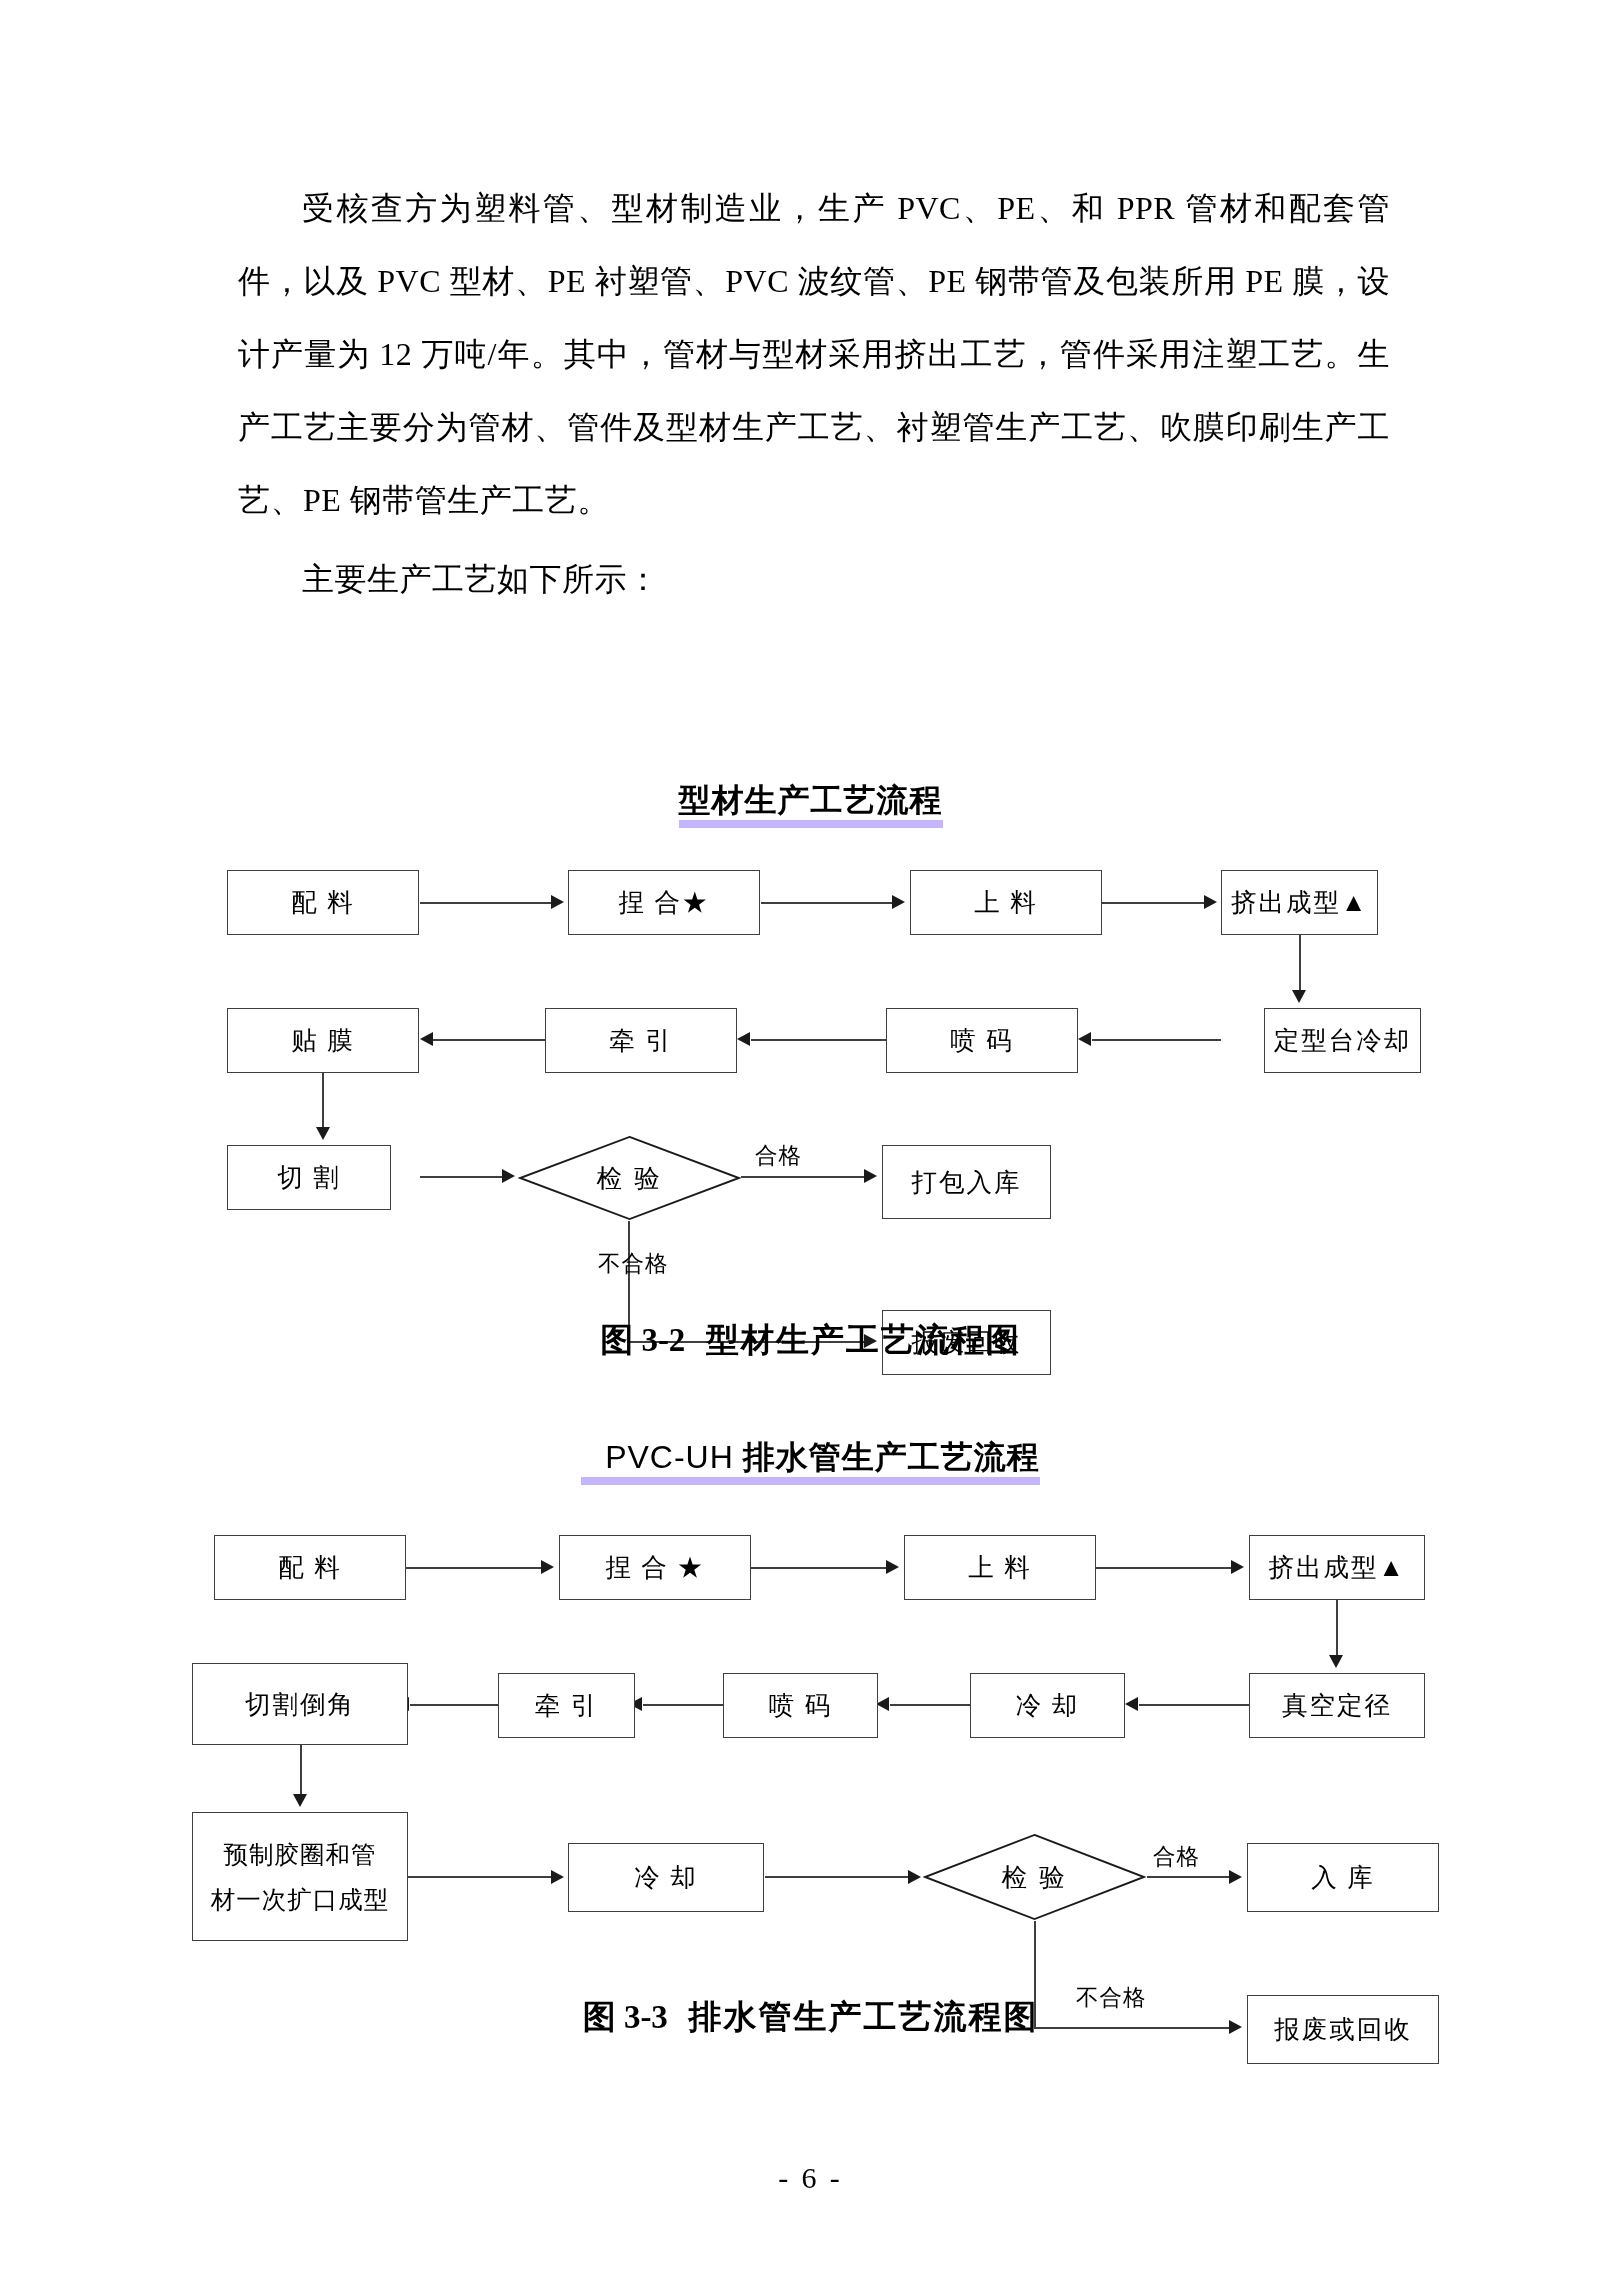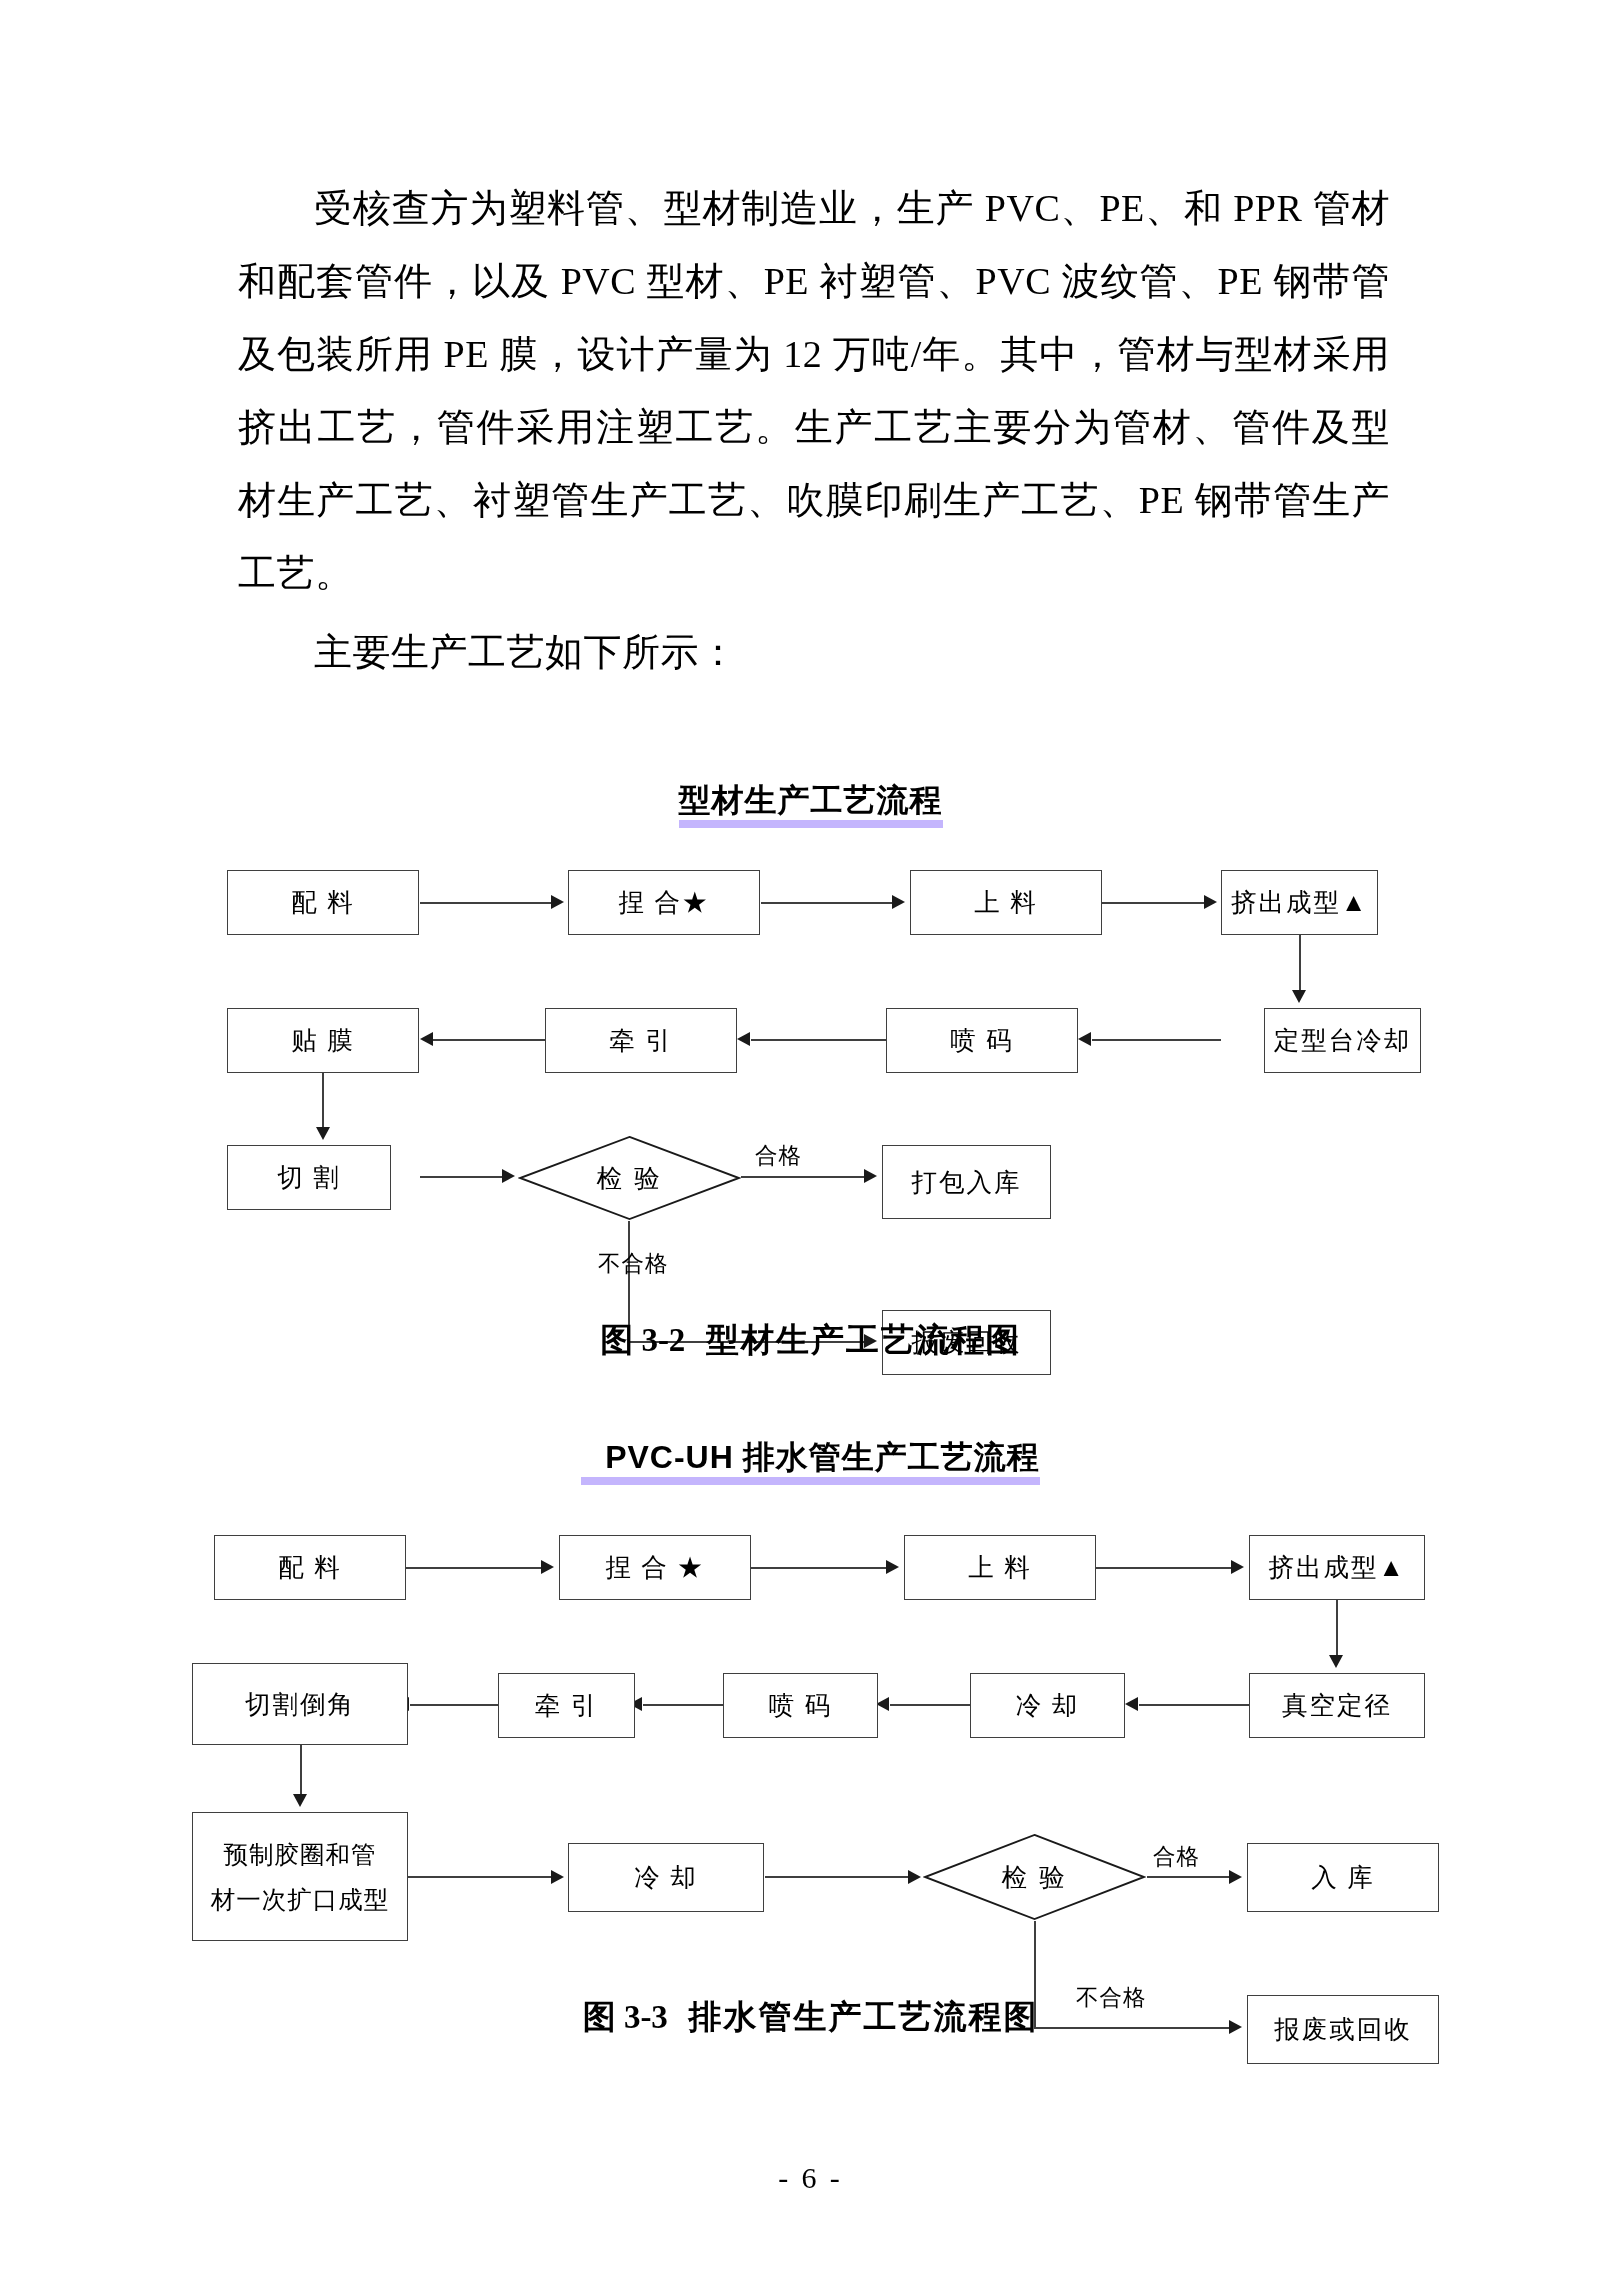"受核查方为塑料管、型材制造业，生产 PVC、PE、和 PPR" .para { font-size: 38px -> 32px }
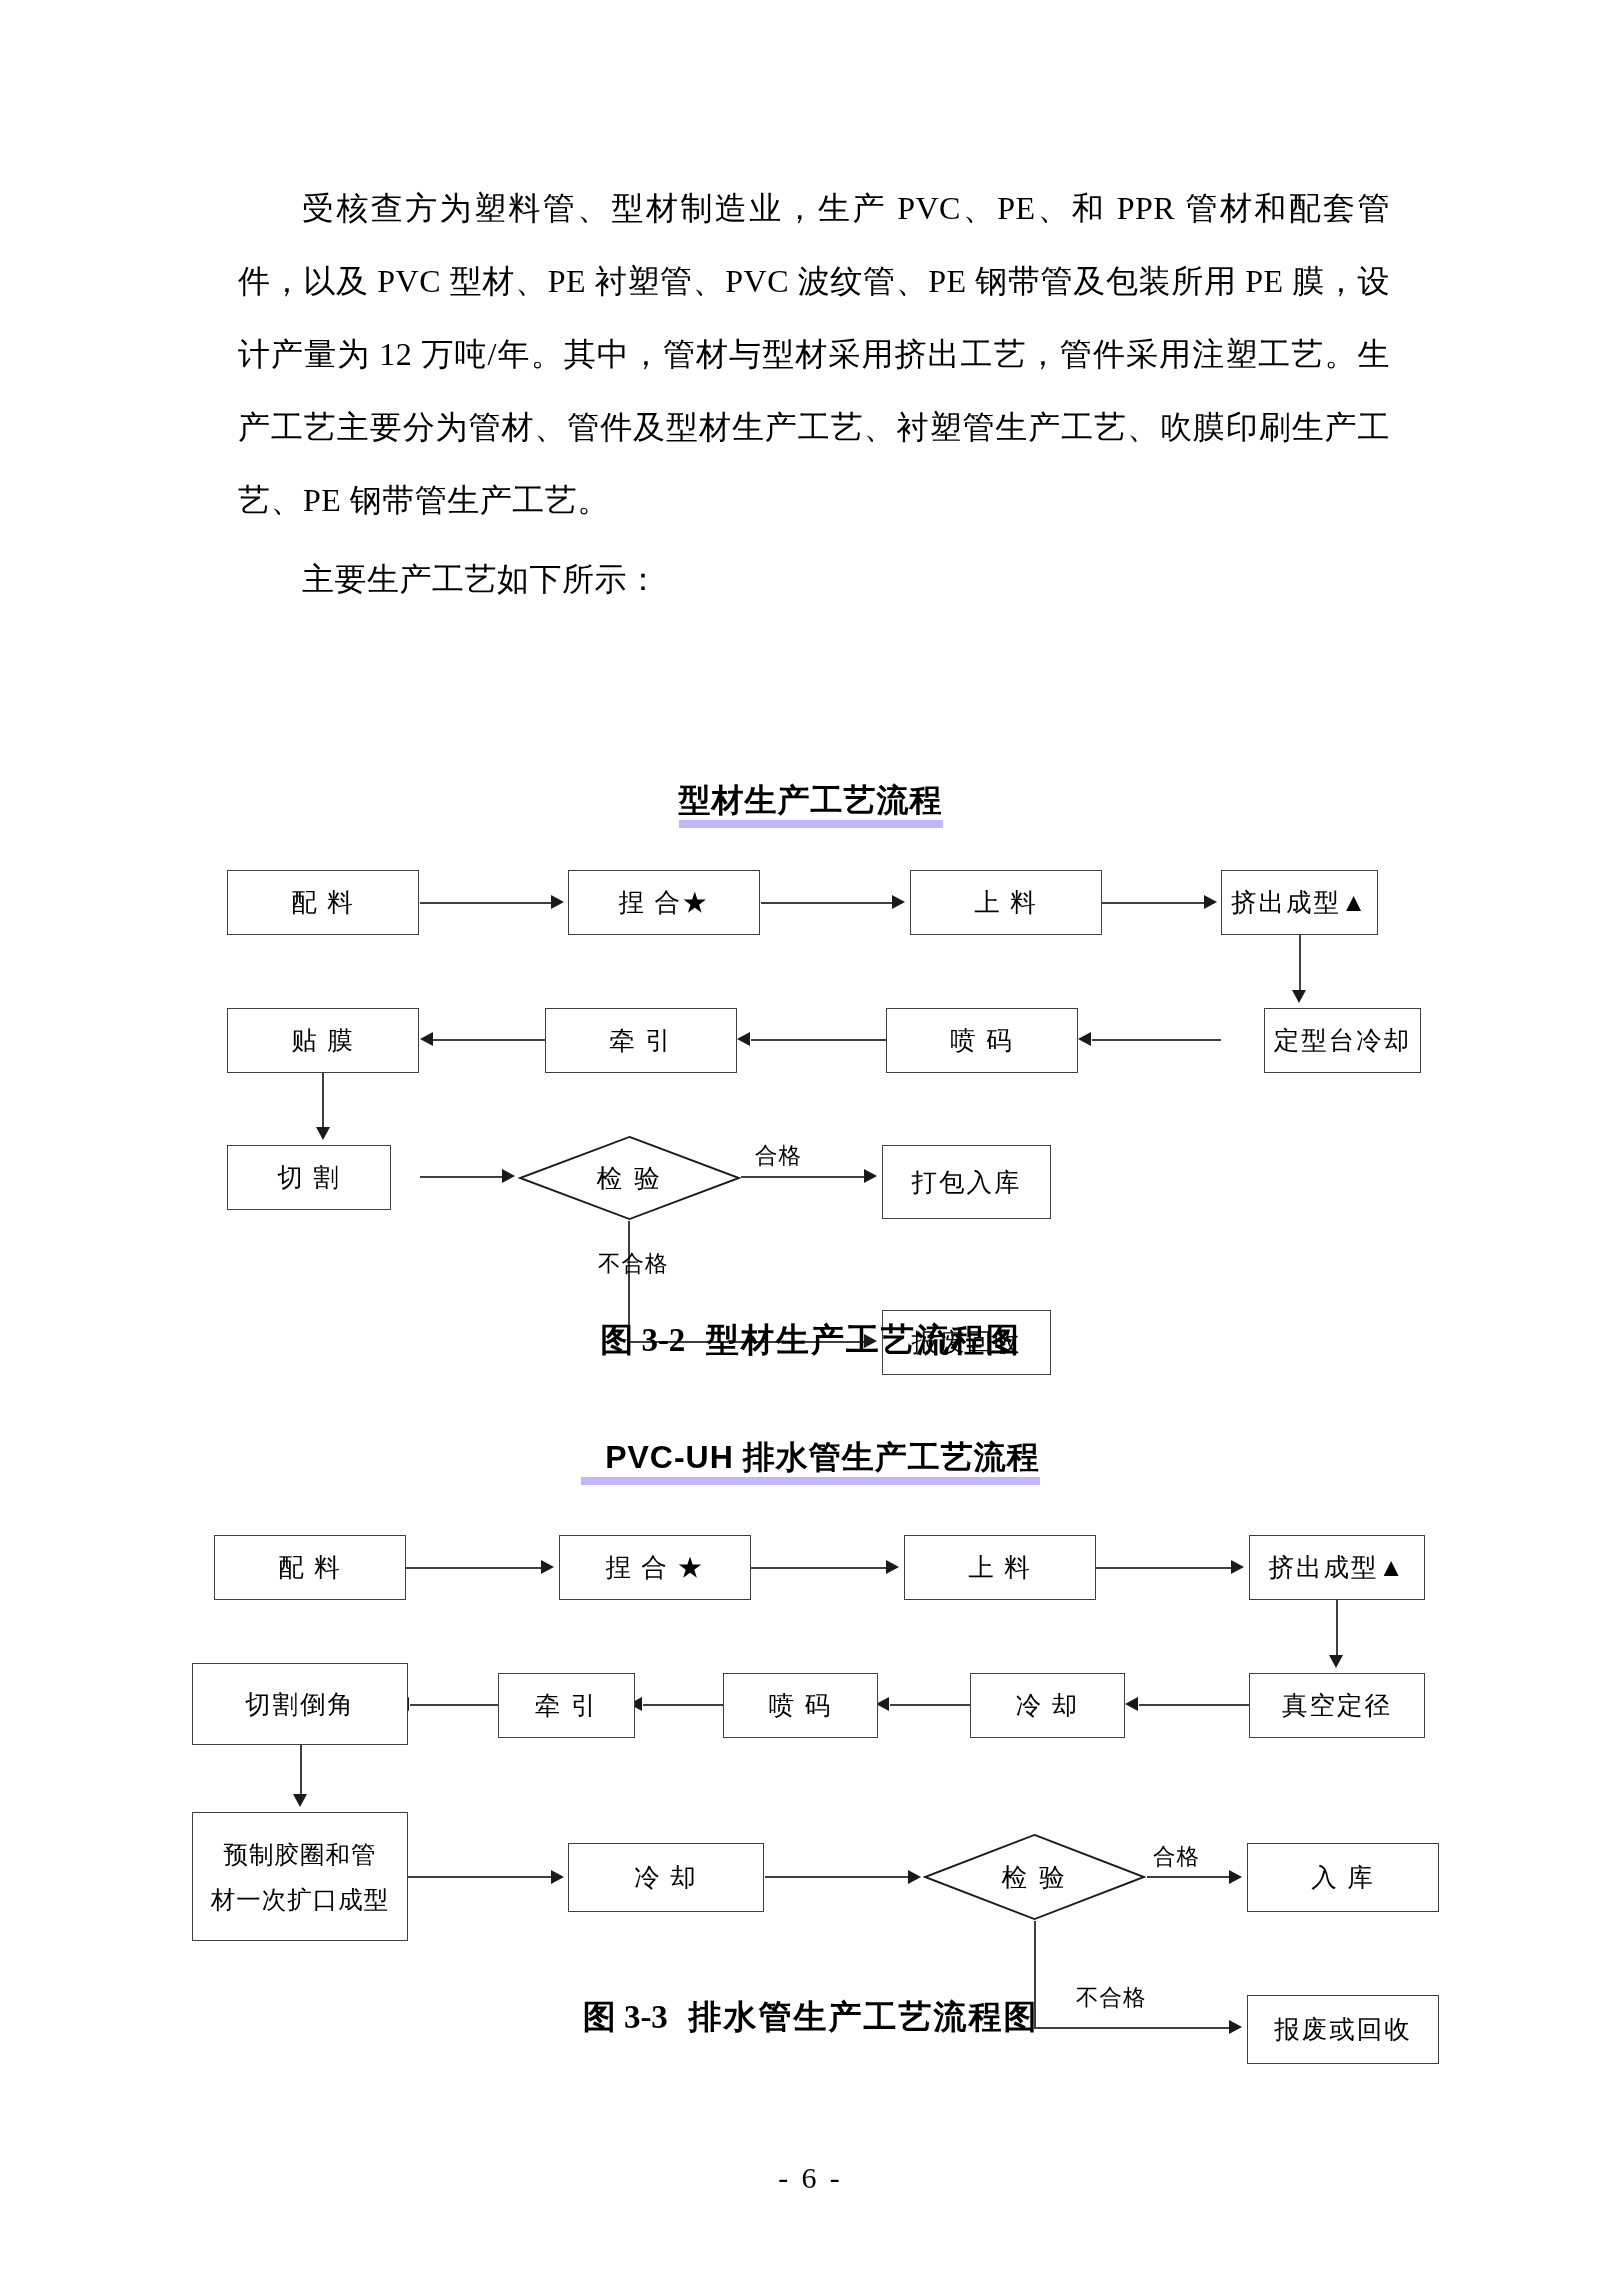"PVC-UH" .chart-title .lat-b { font-weight: bold -> normal }
